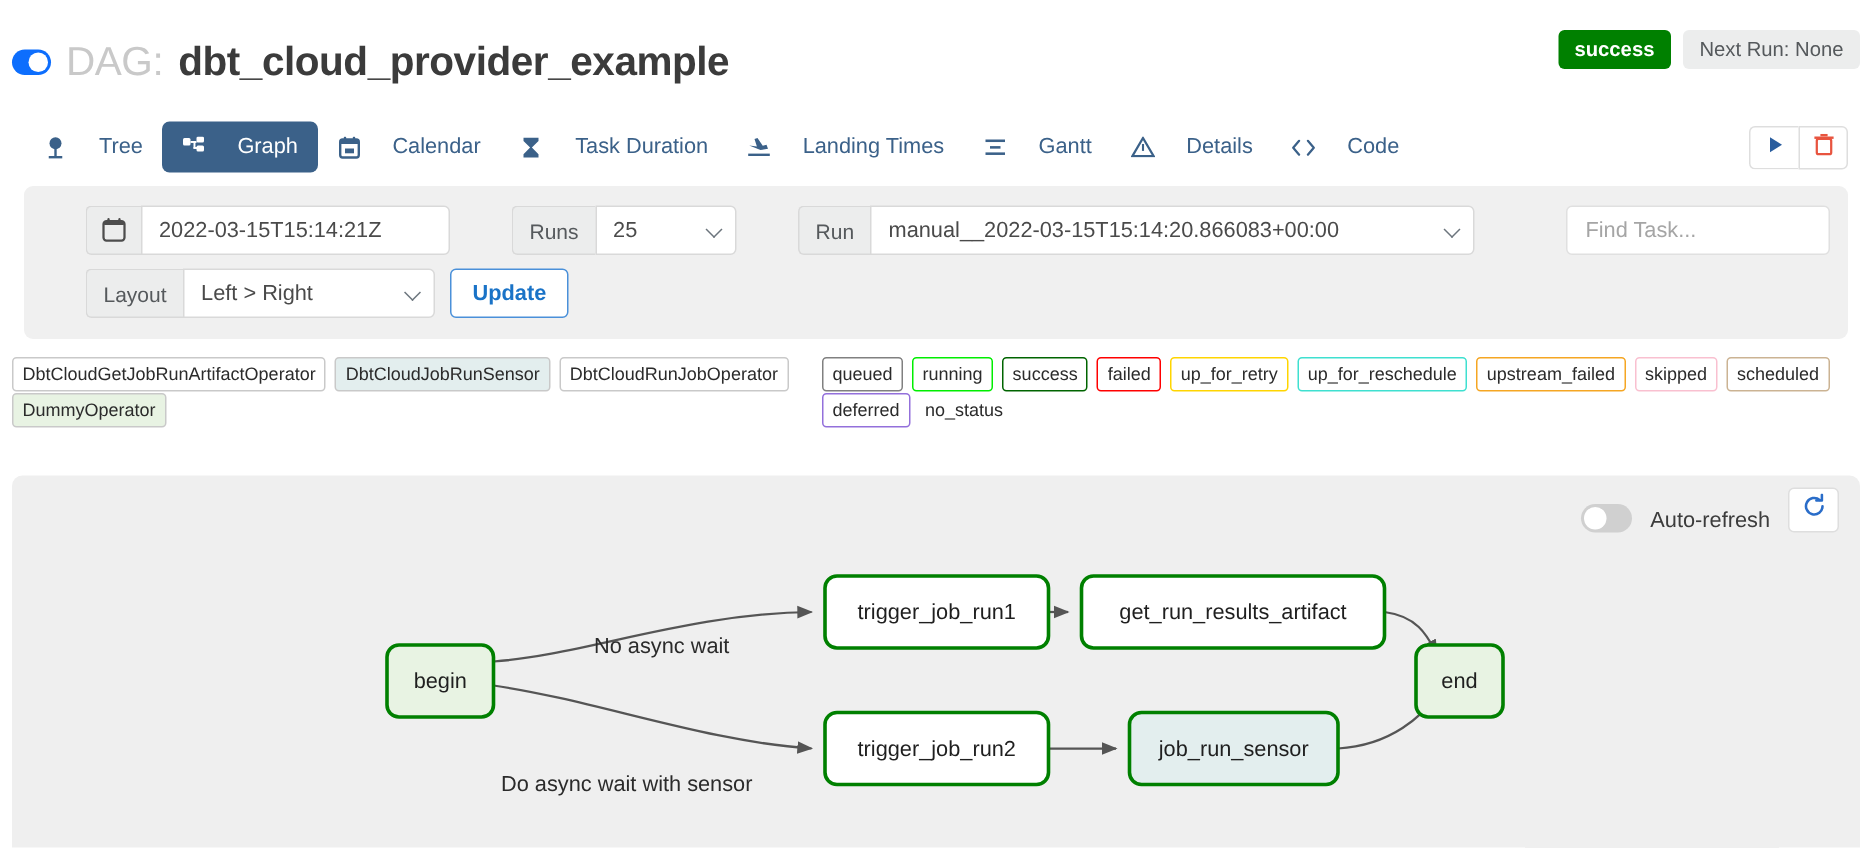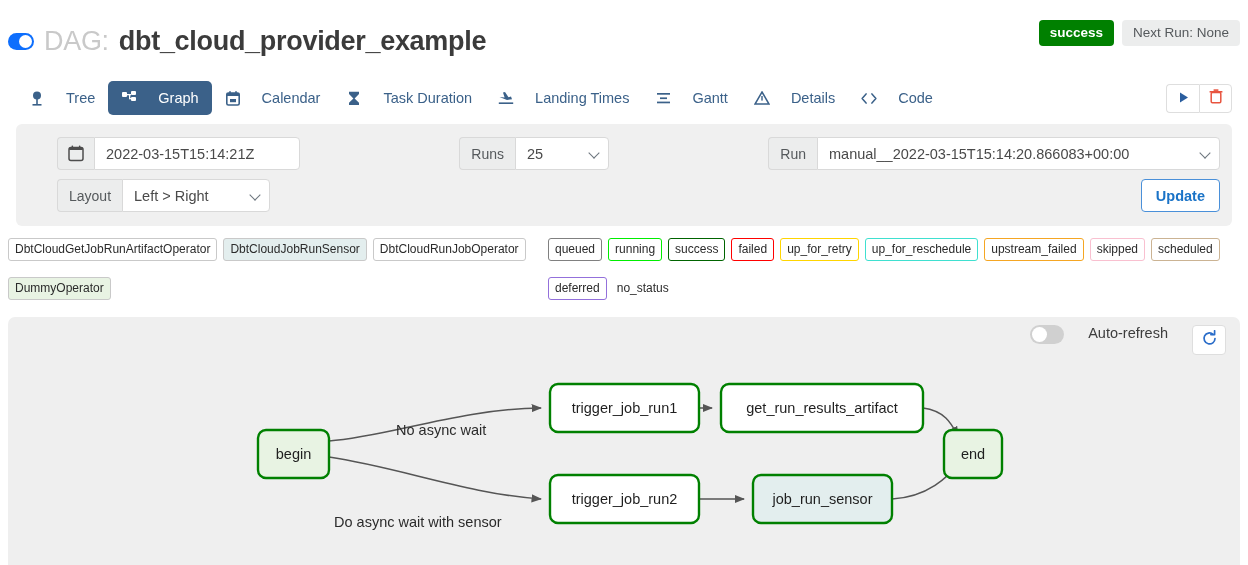"2022-03-15T15:14:21Z" .toolbar-row { justify-content: space-between -> none }
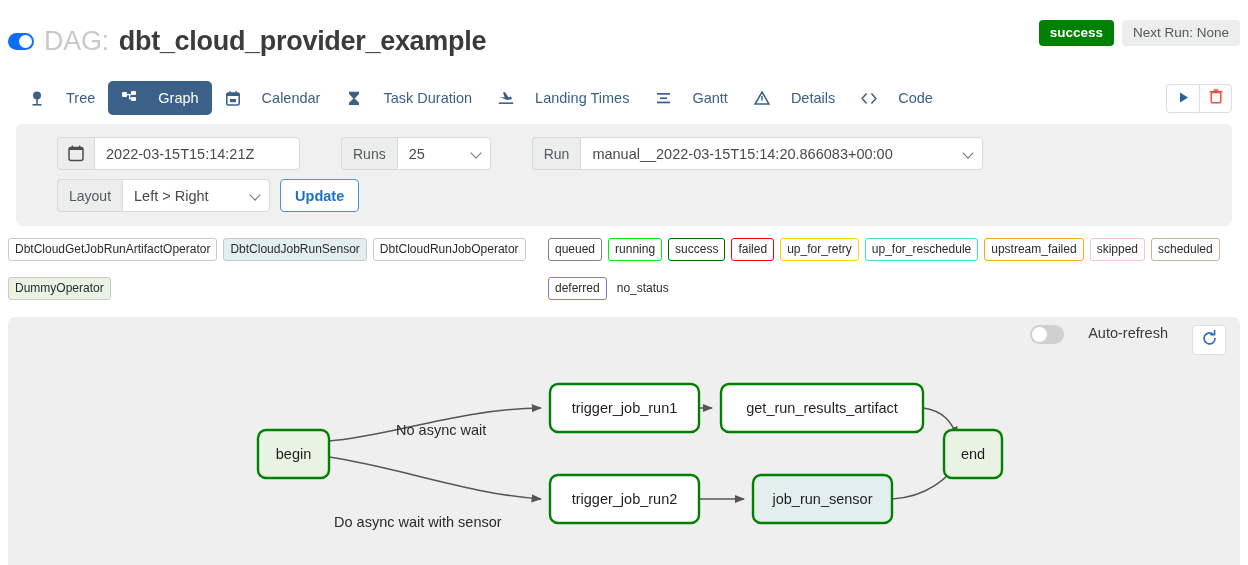"Find Task..." div.find-task { html: none -> <div>Find Task...</div> }
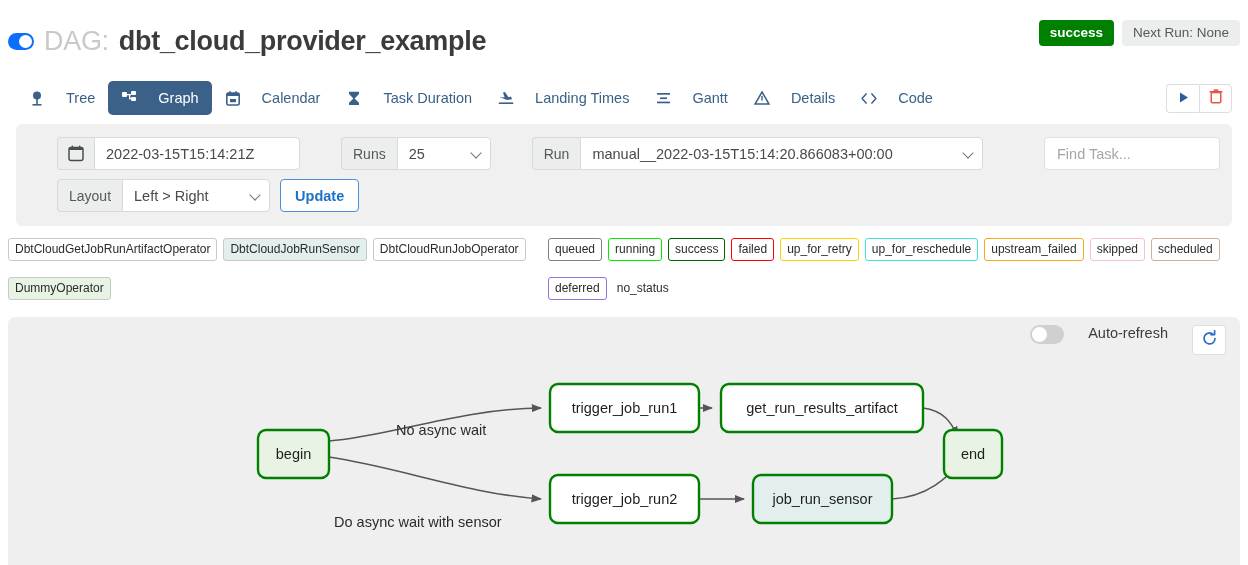"Left > Right" div.ig-field { width: 148px -> 168px }
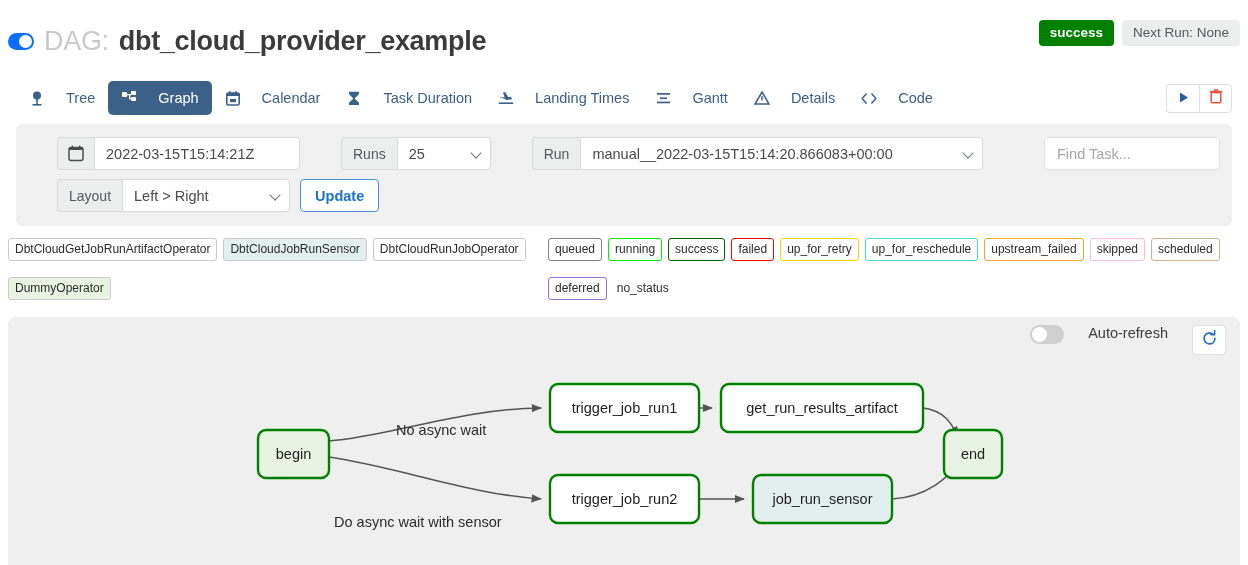"DbtCloudGetJobRunArtifactOperator" .chip-row { gap: 16px 6px -> 1px 6px }
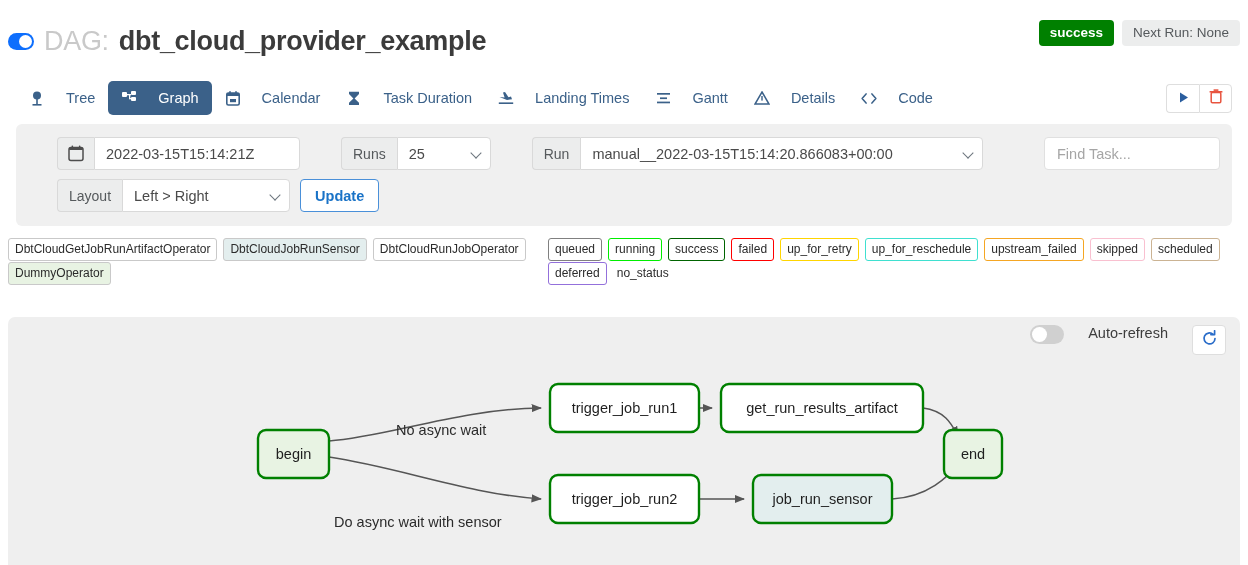"Auto-refresh" .graph-controls { align-items: flex-start -> flex-end; gap: 24px -> 12px }
